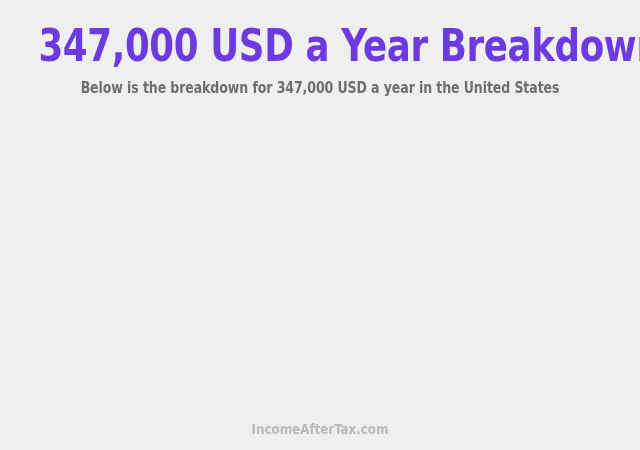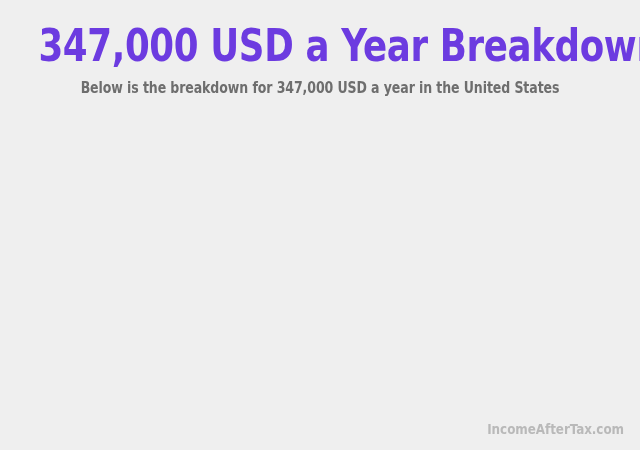"IncomeAfterTax.com" .footer { text-align: right -> center }
